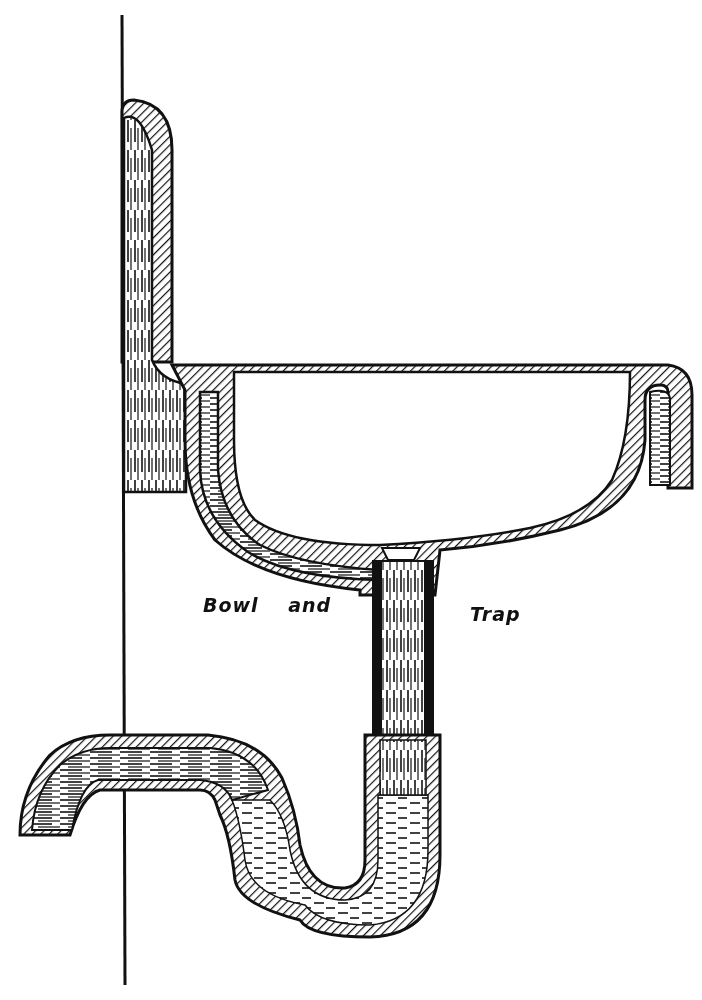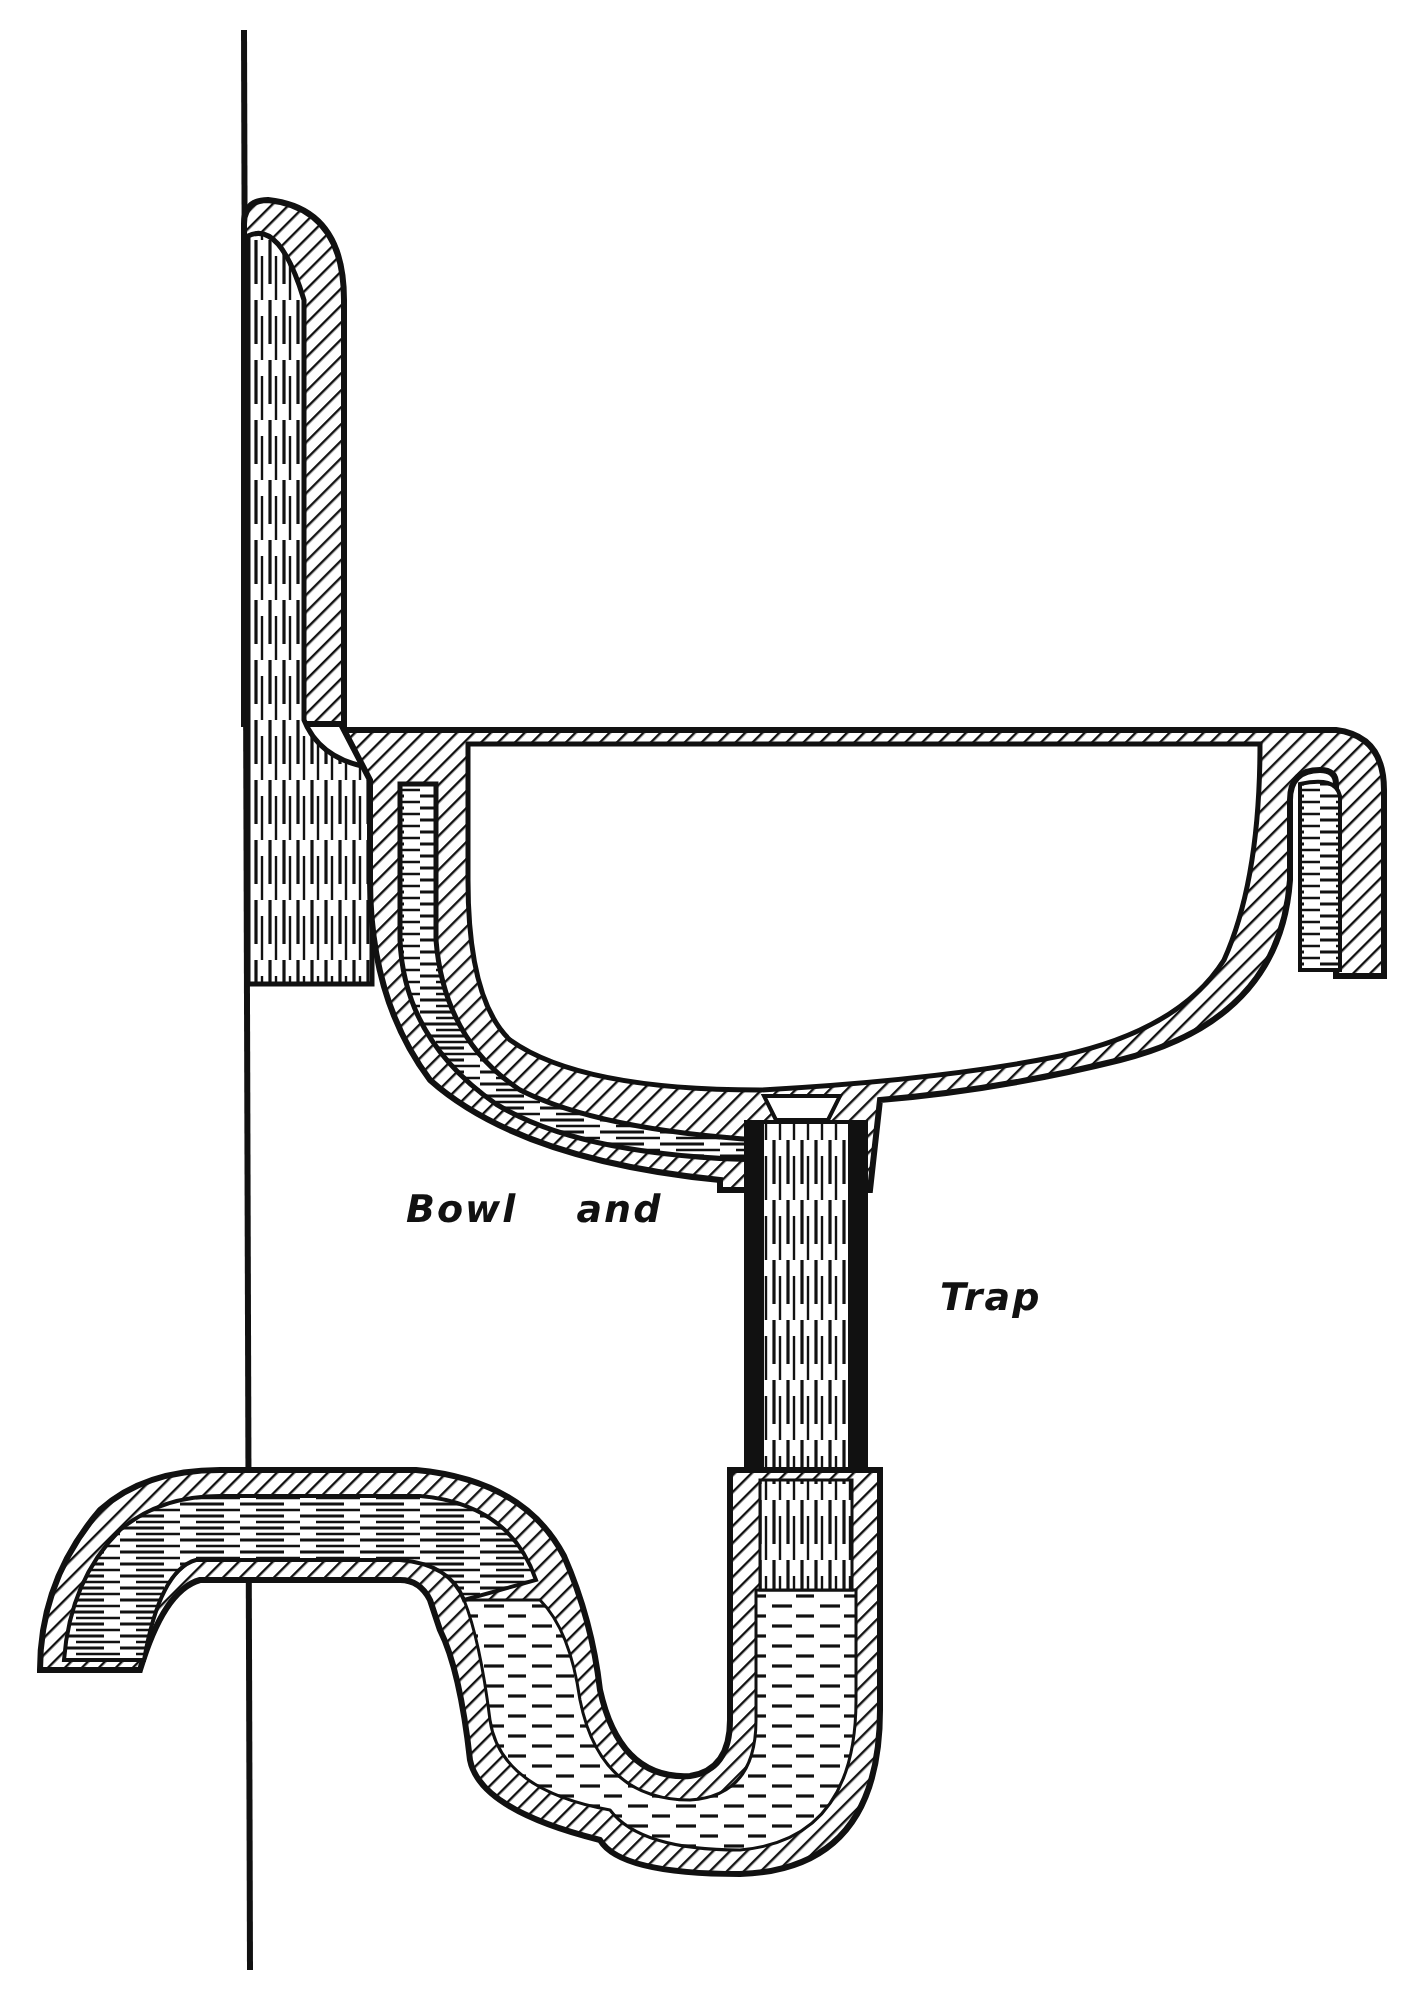"Trap" div.label { top: 638px -> 603px }
